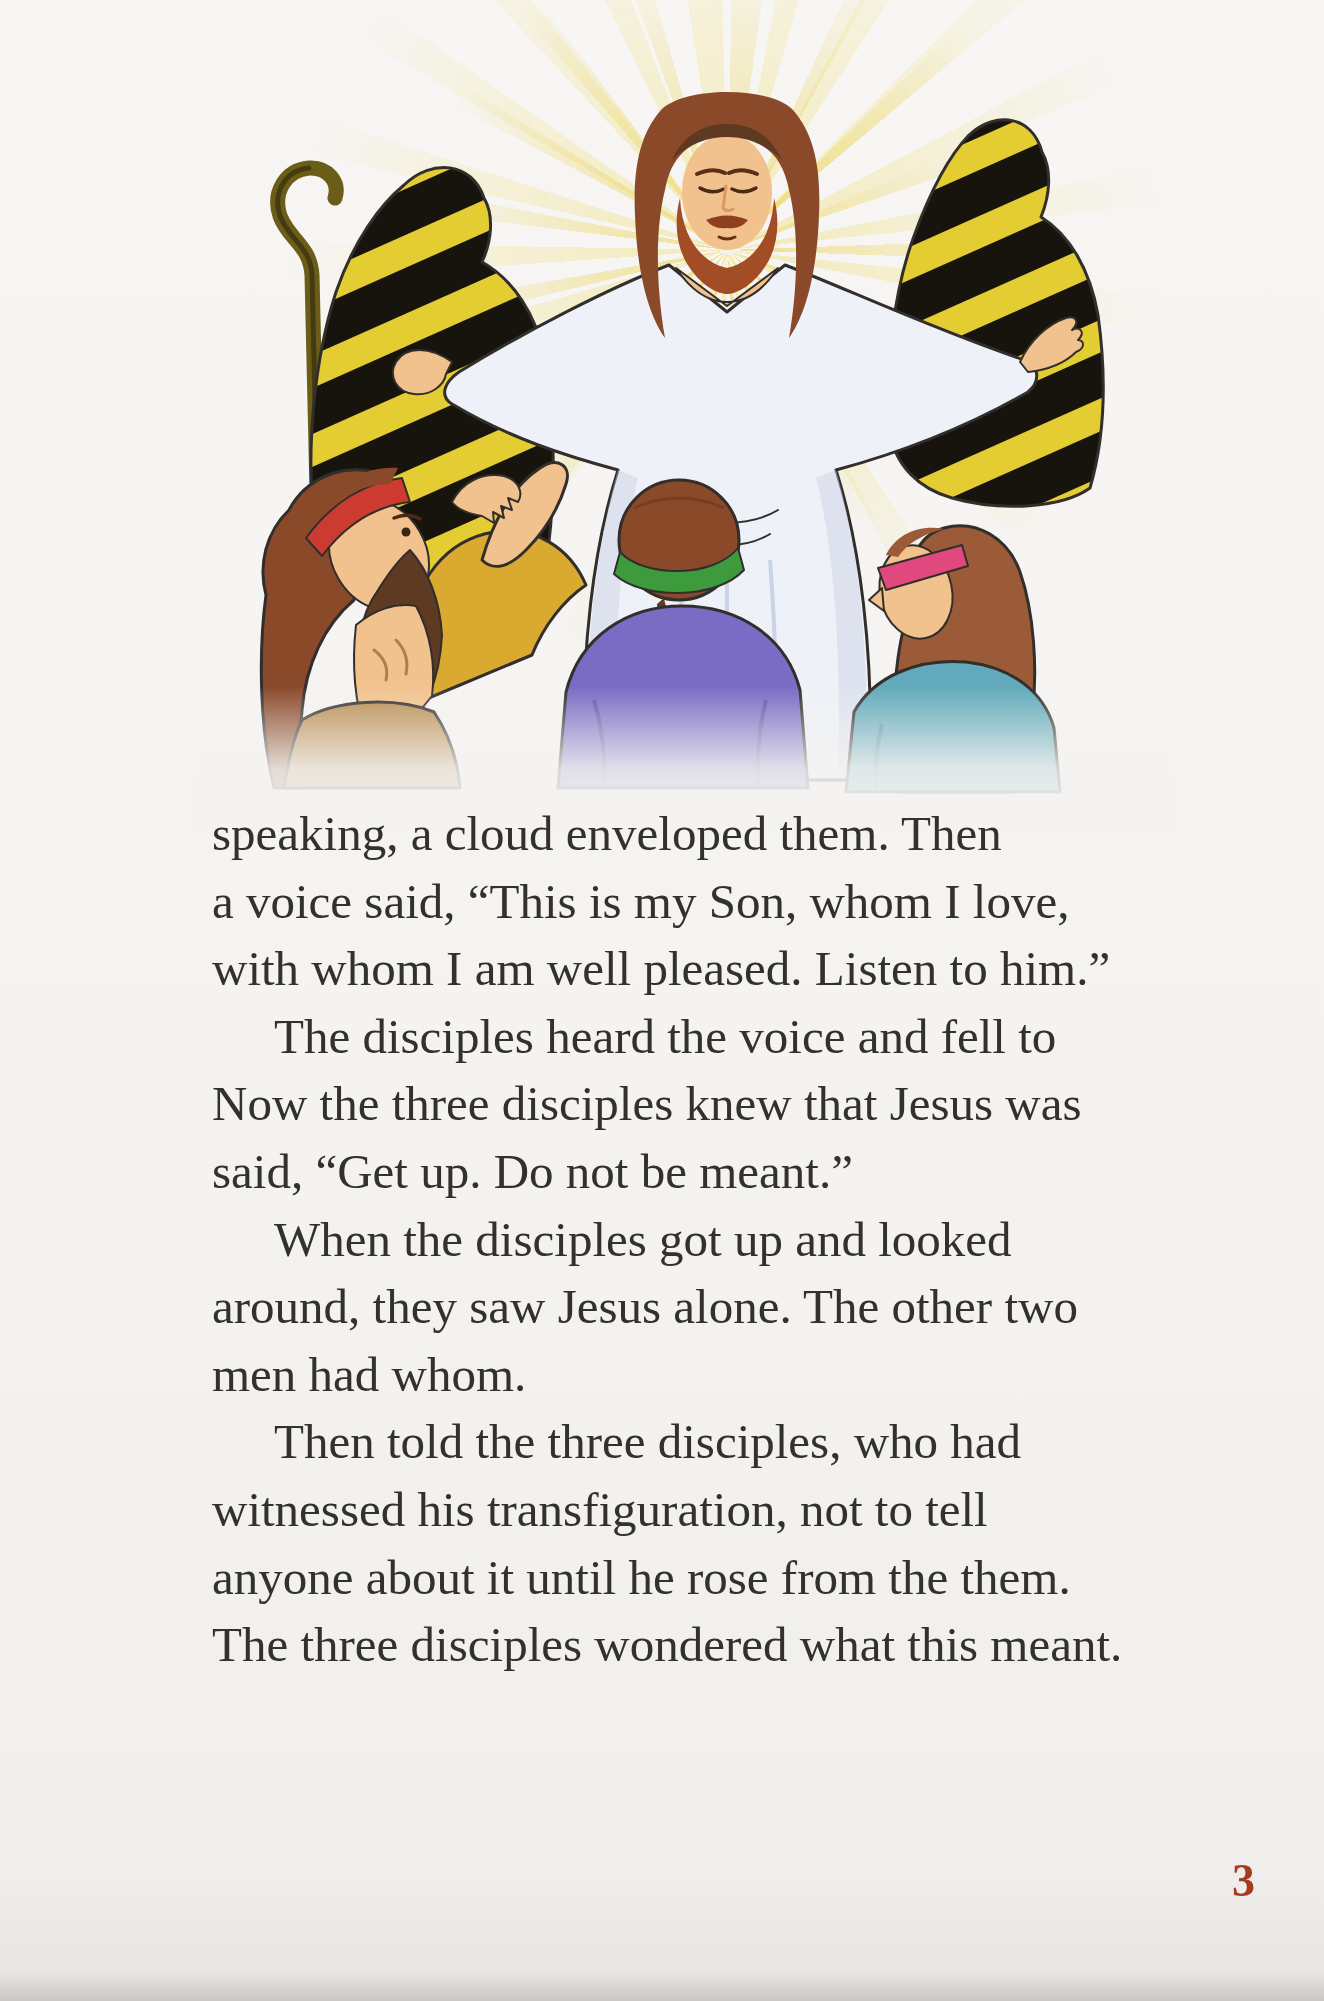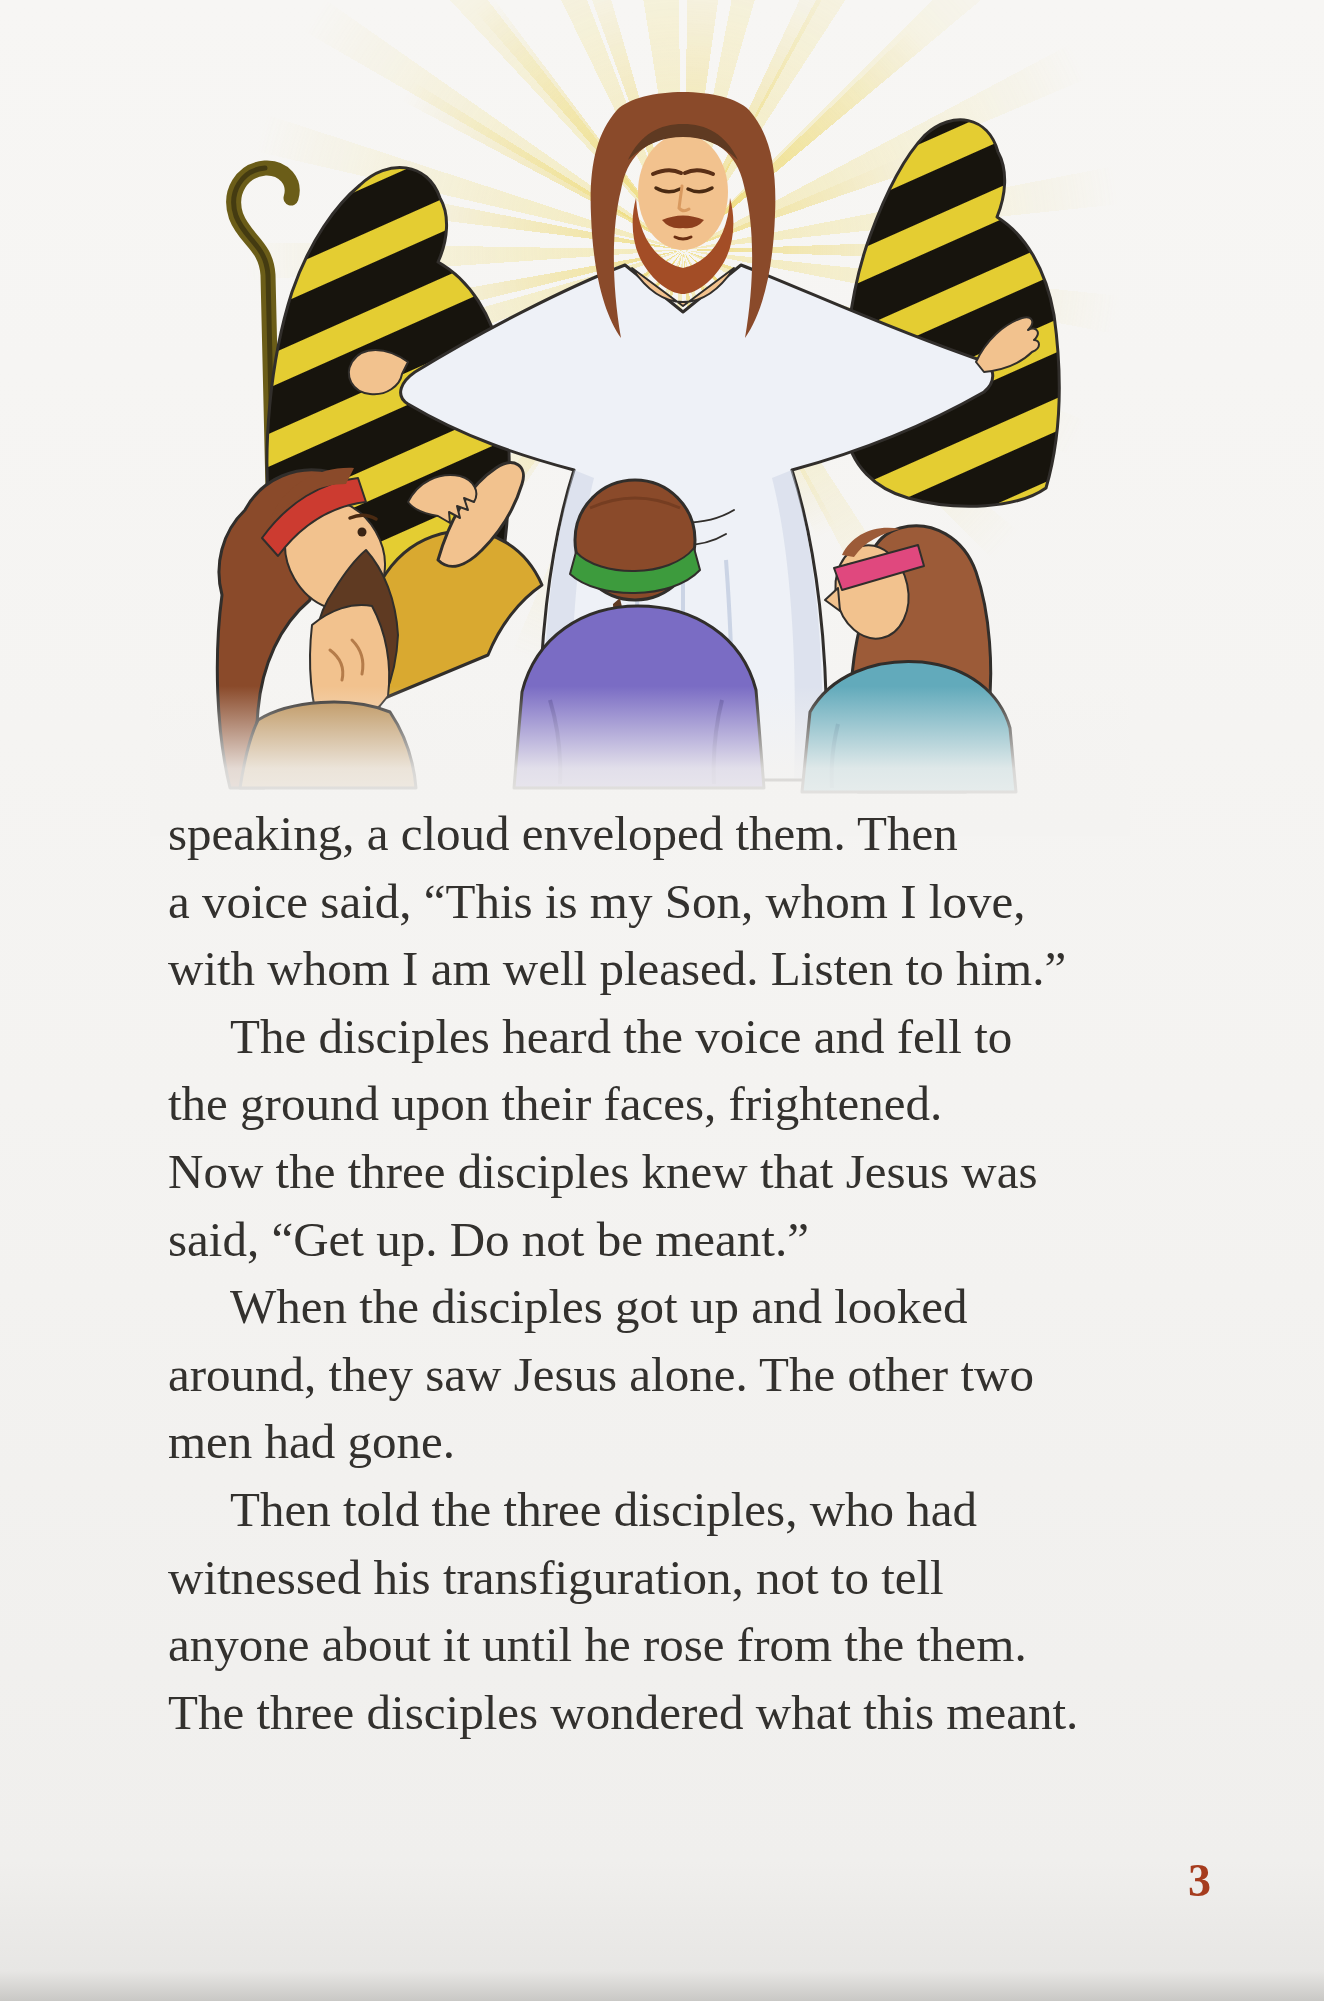"speaking, a cloud enveloped them." .page { margin-left: none -> 44px }
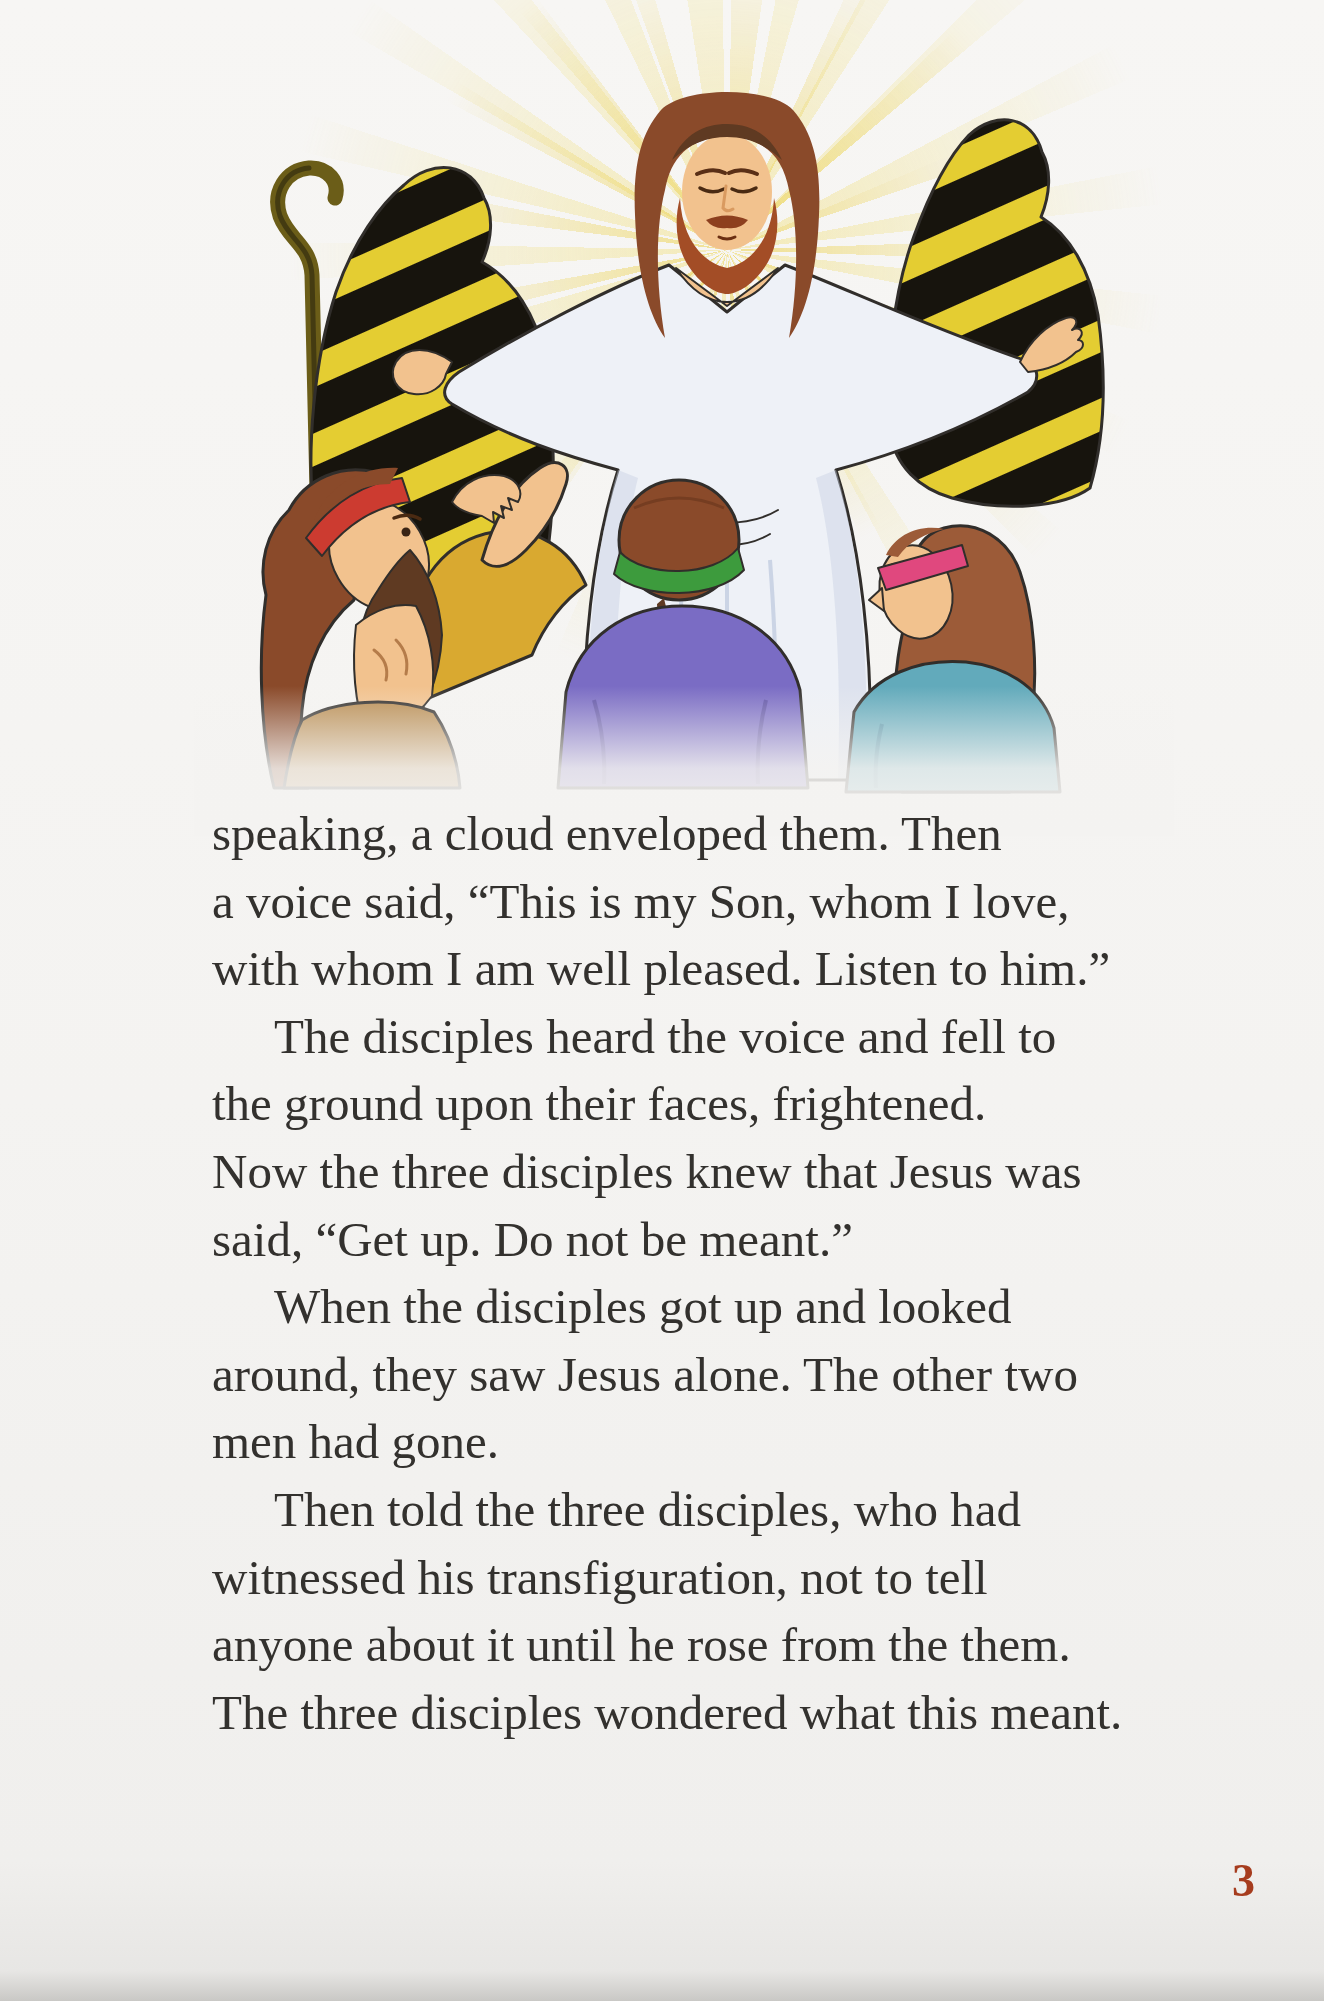"the ground upon their faces," div.line { html: <div>the ground upon their faces, frightened.</div> -> none }
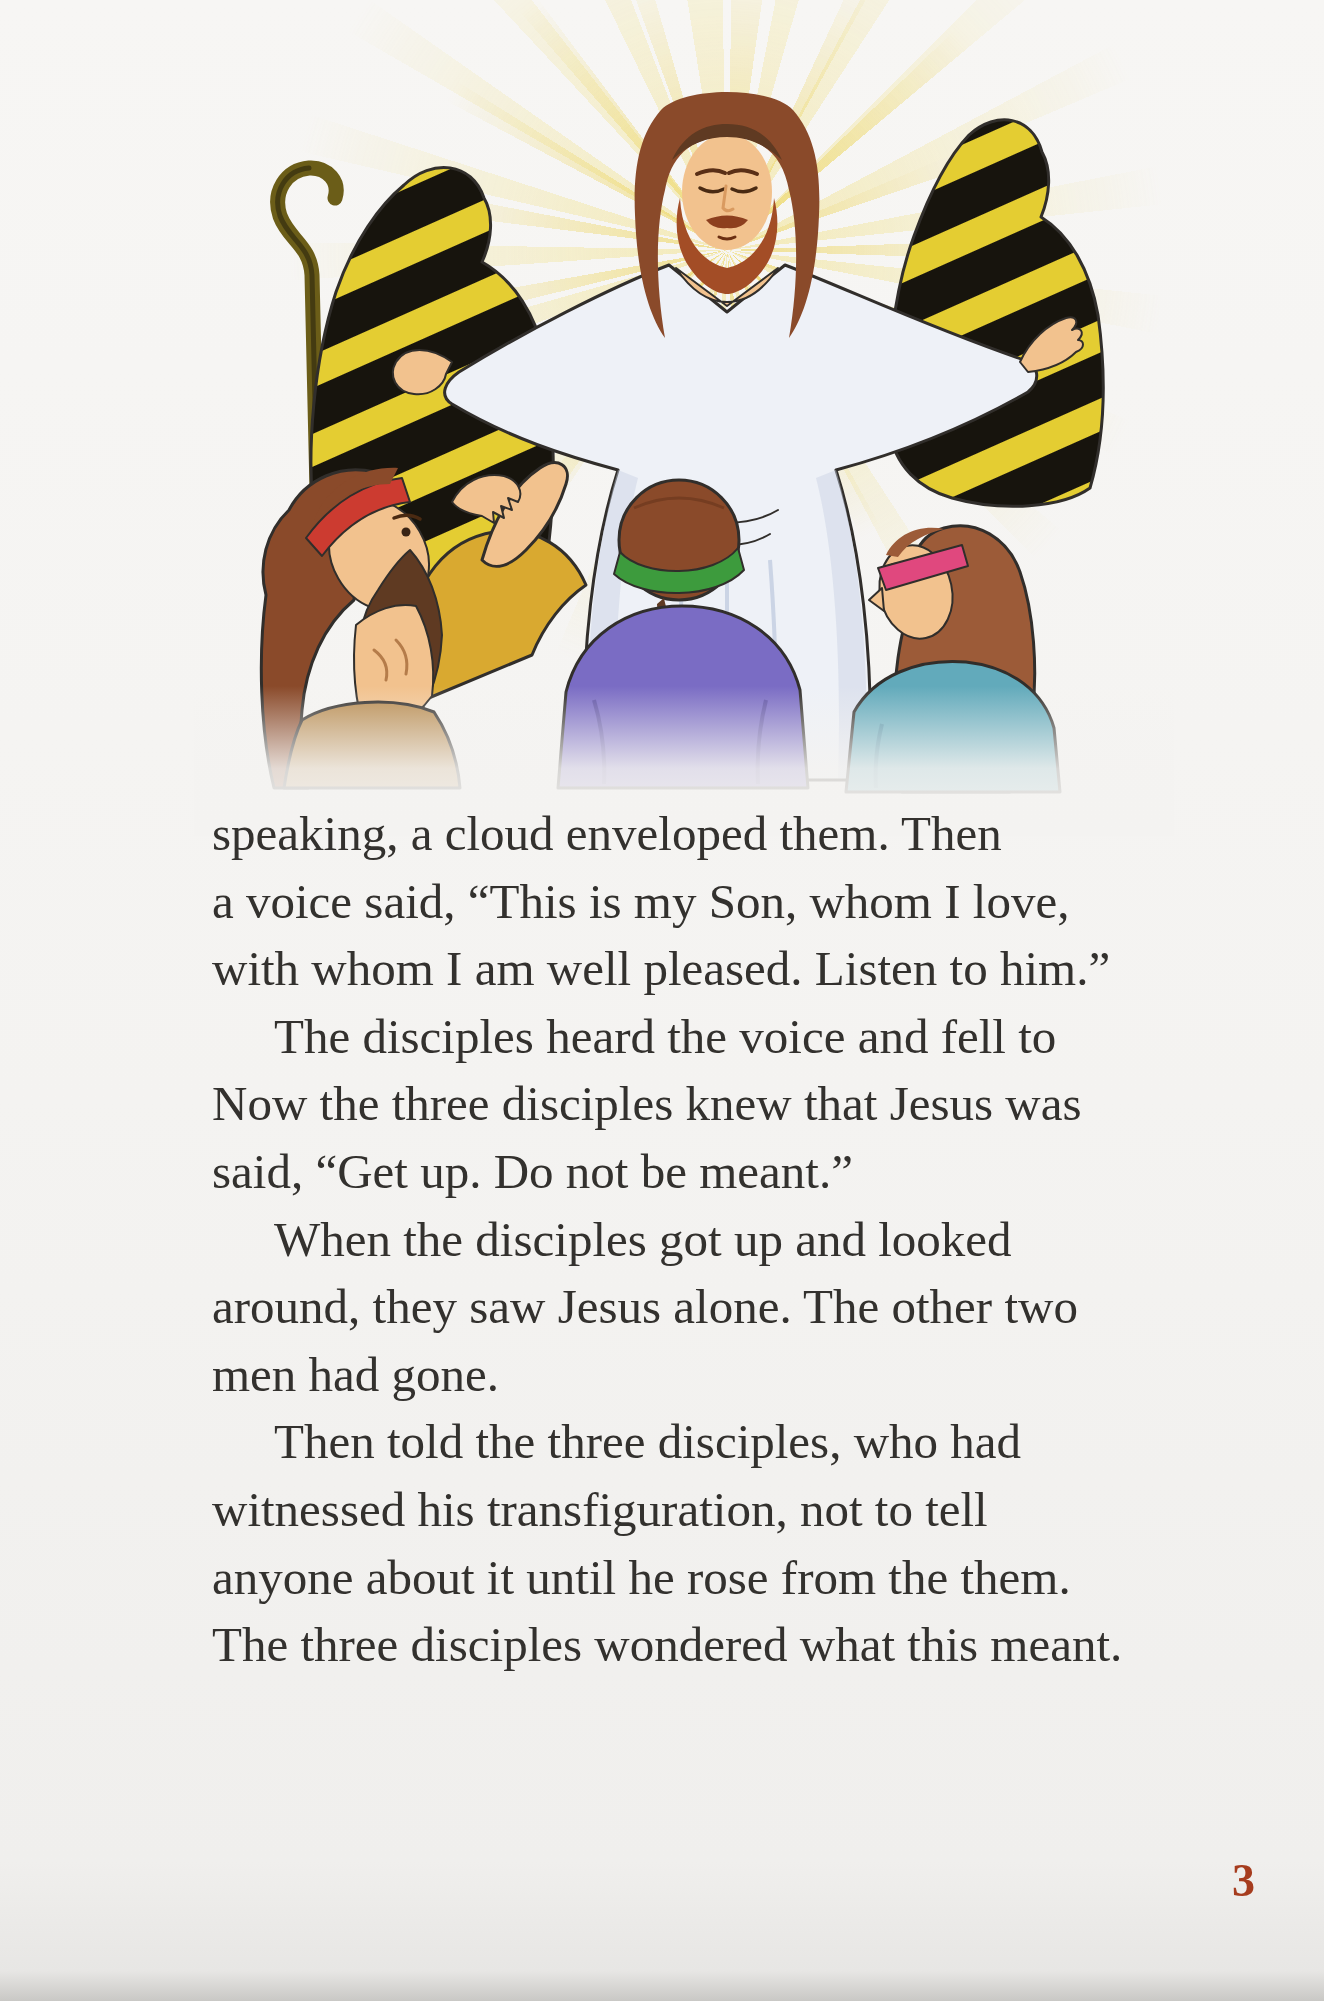"men had gone." div.line { text: gone -> whom }
